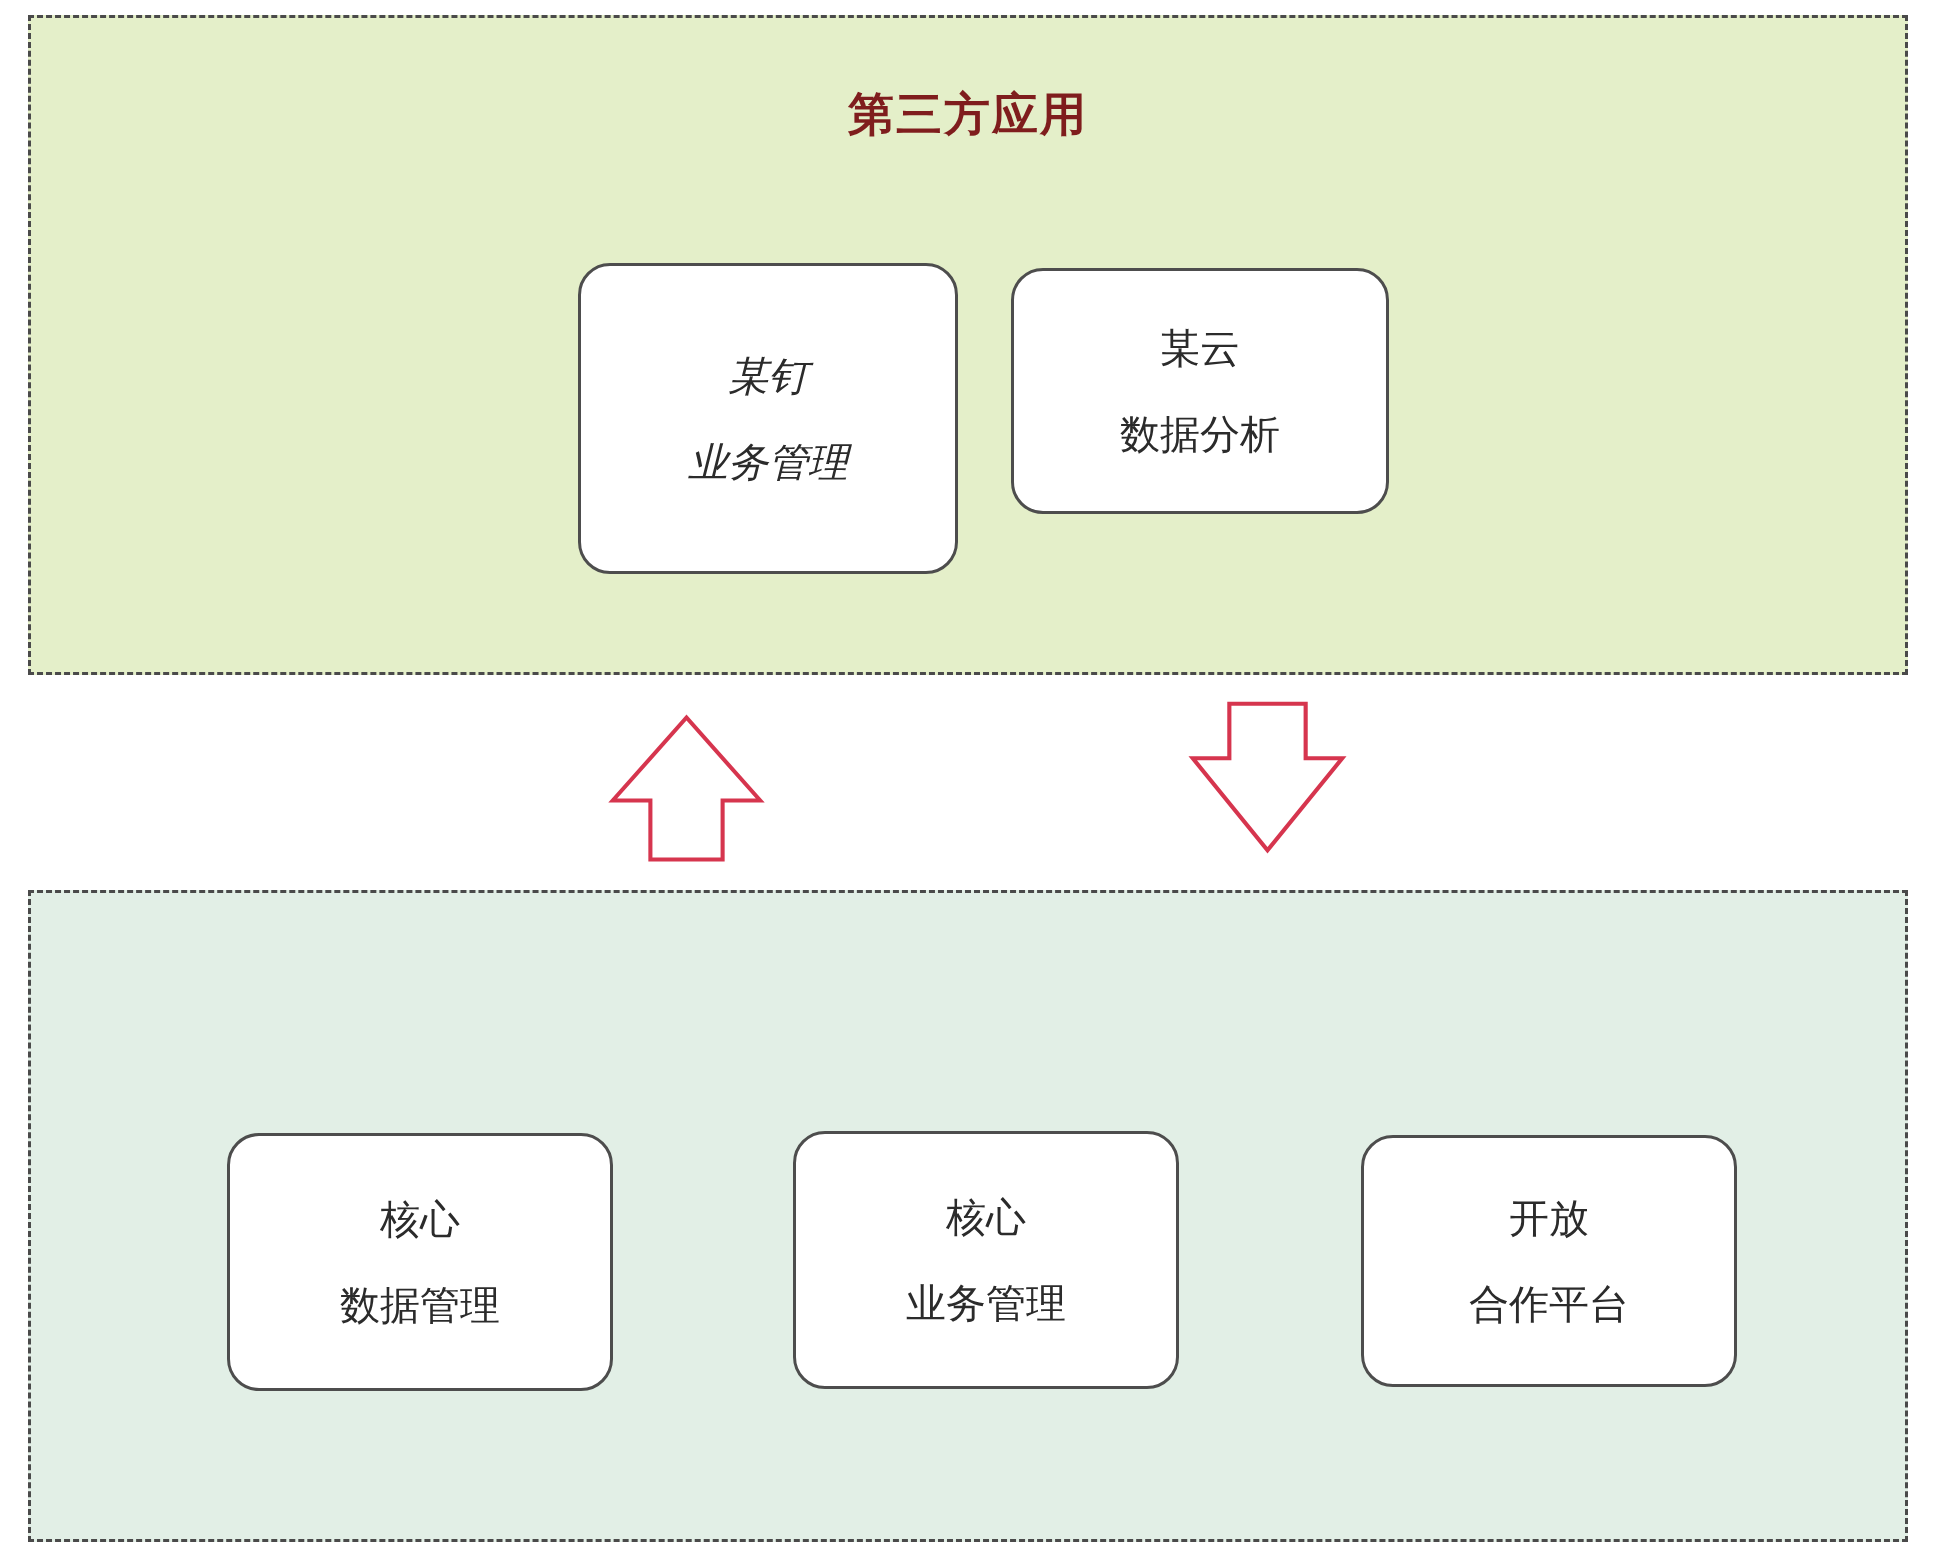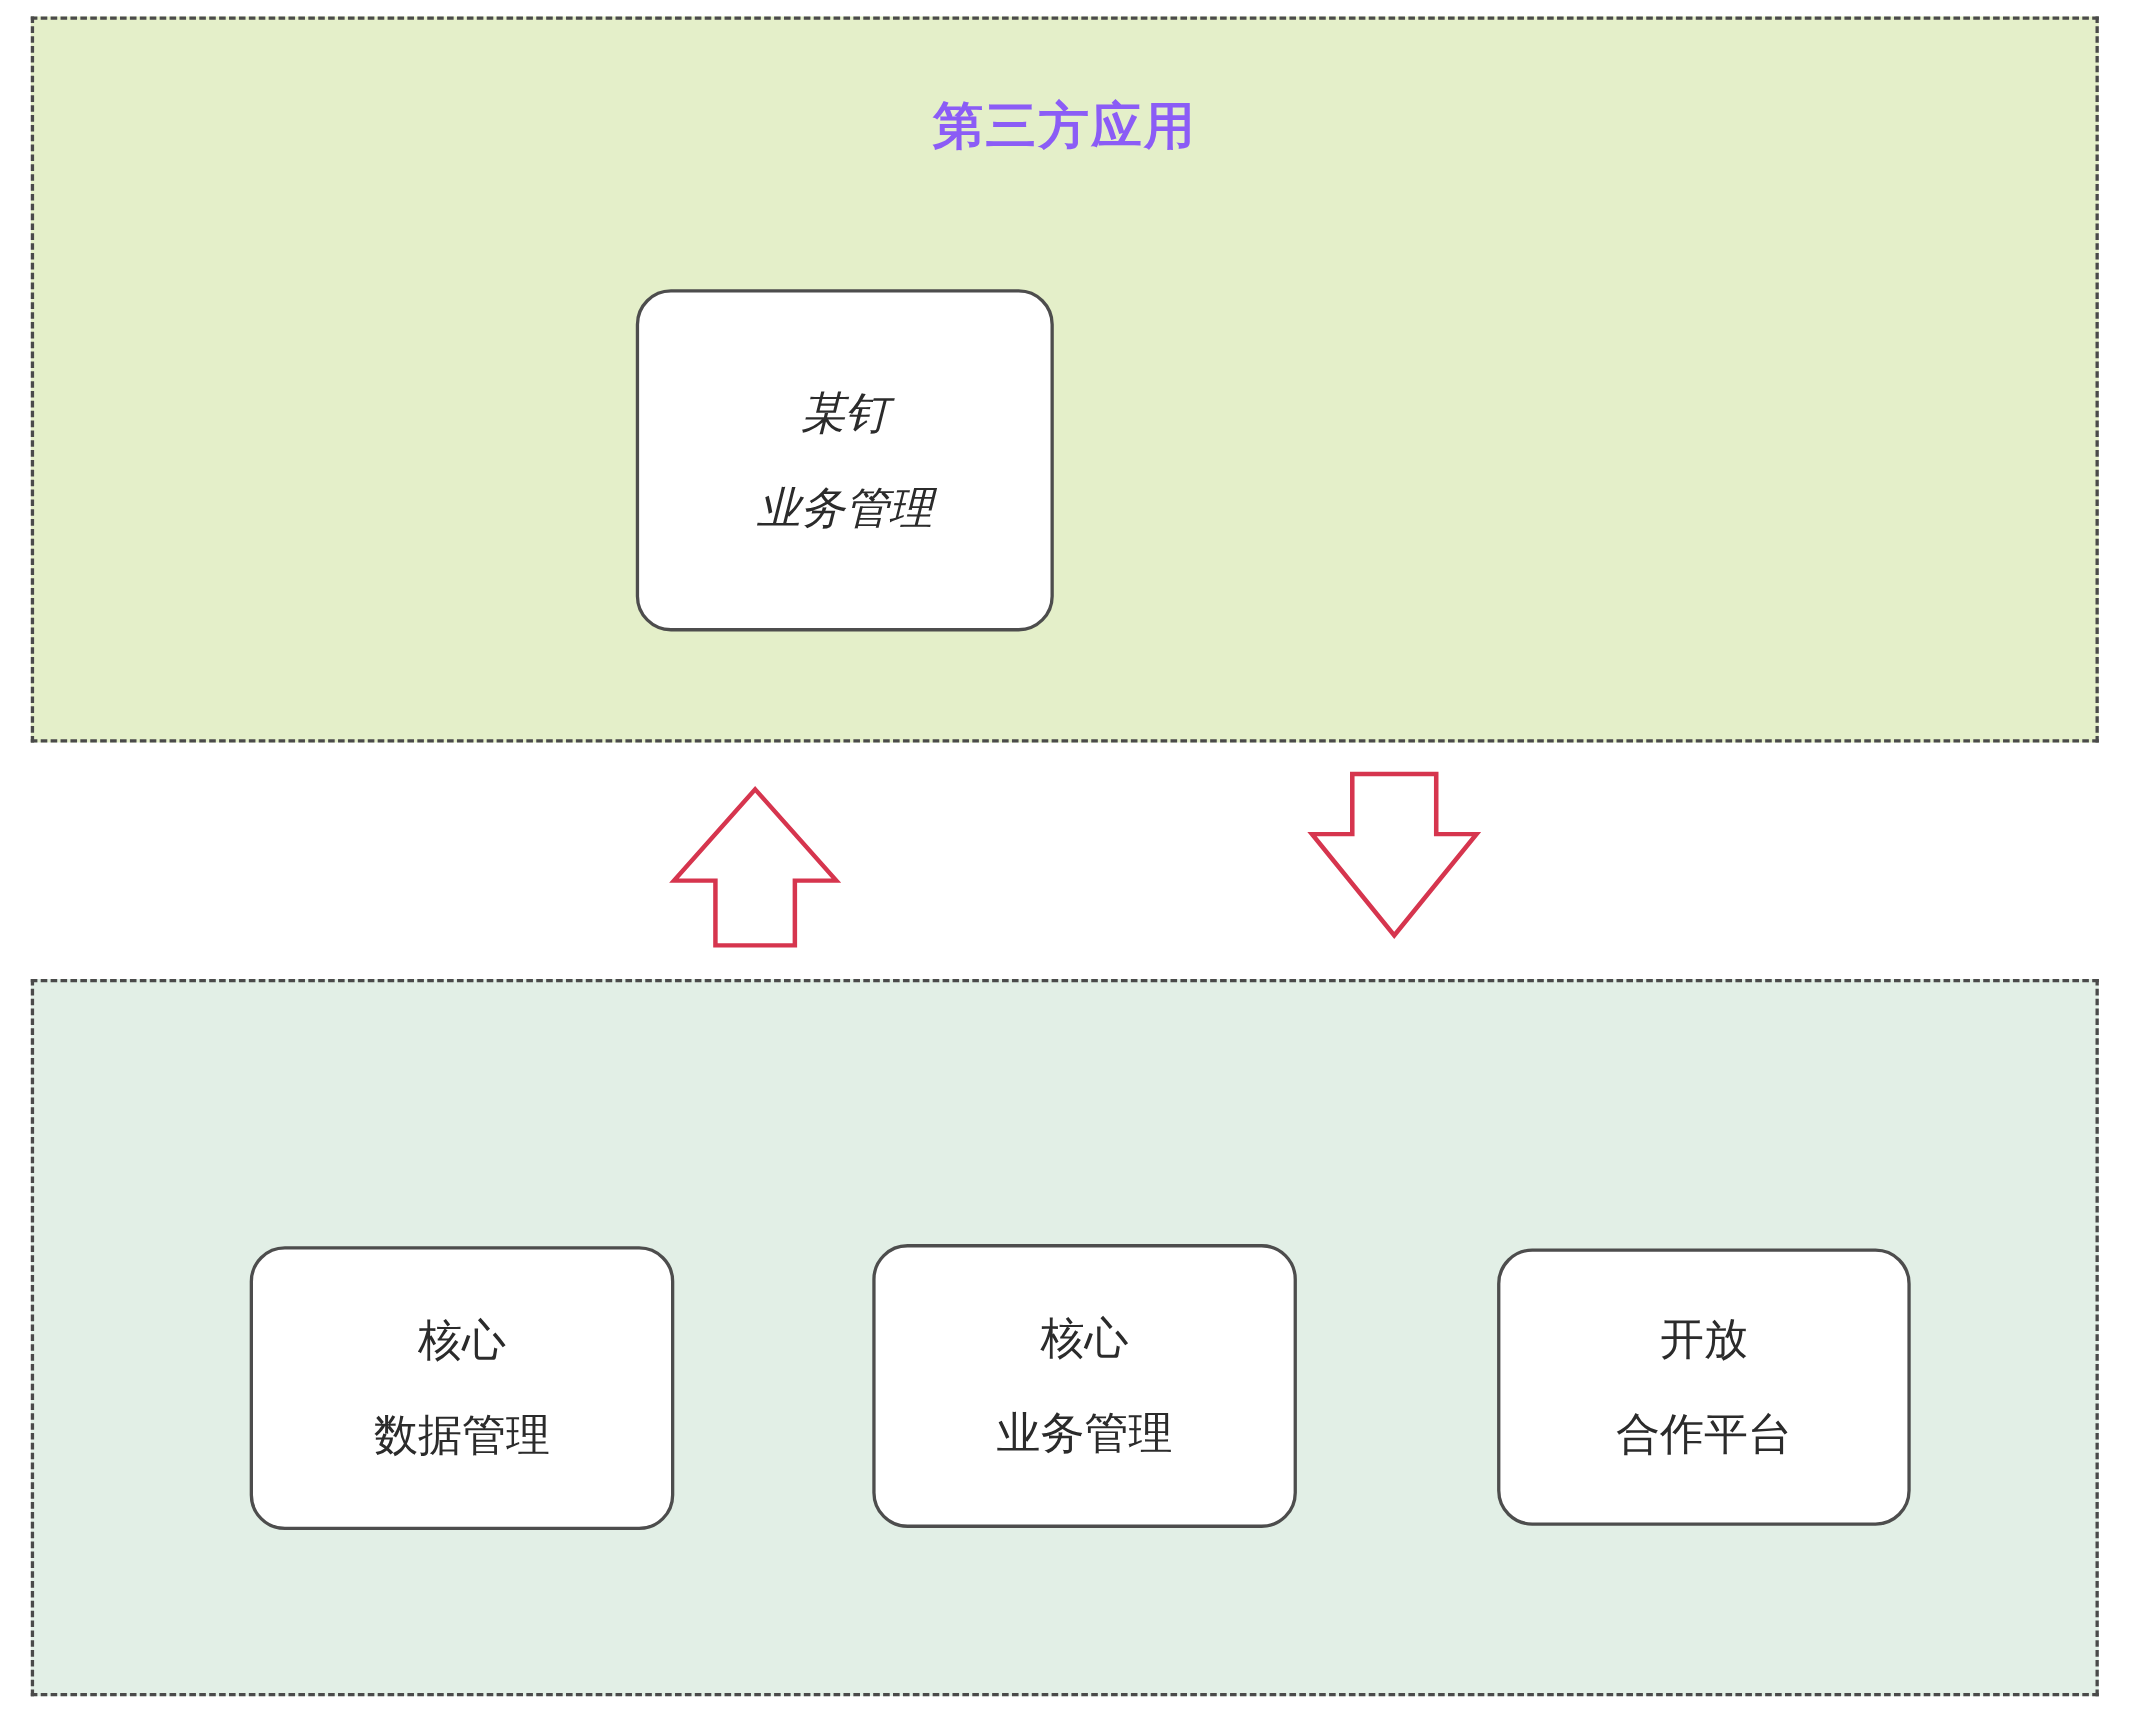"第三方应用" .panel-title { color: #8b5cf6 -> #7f1d1d }
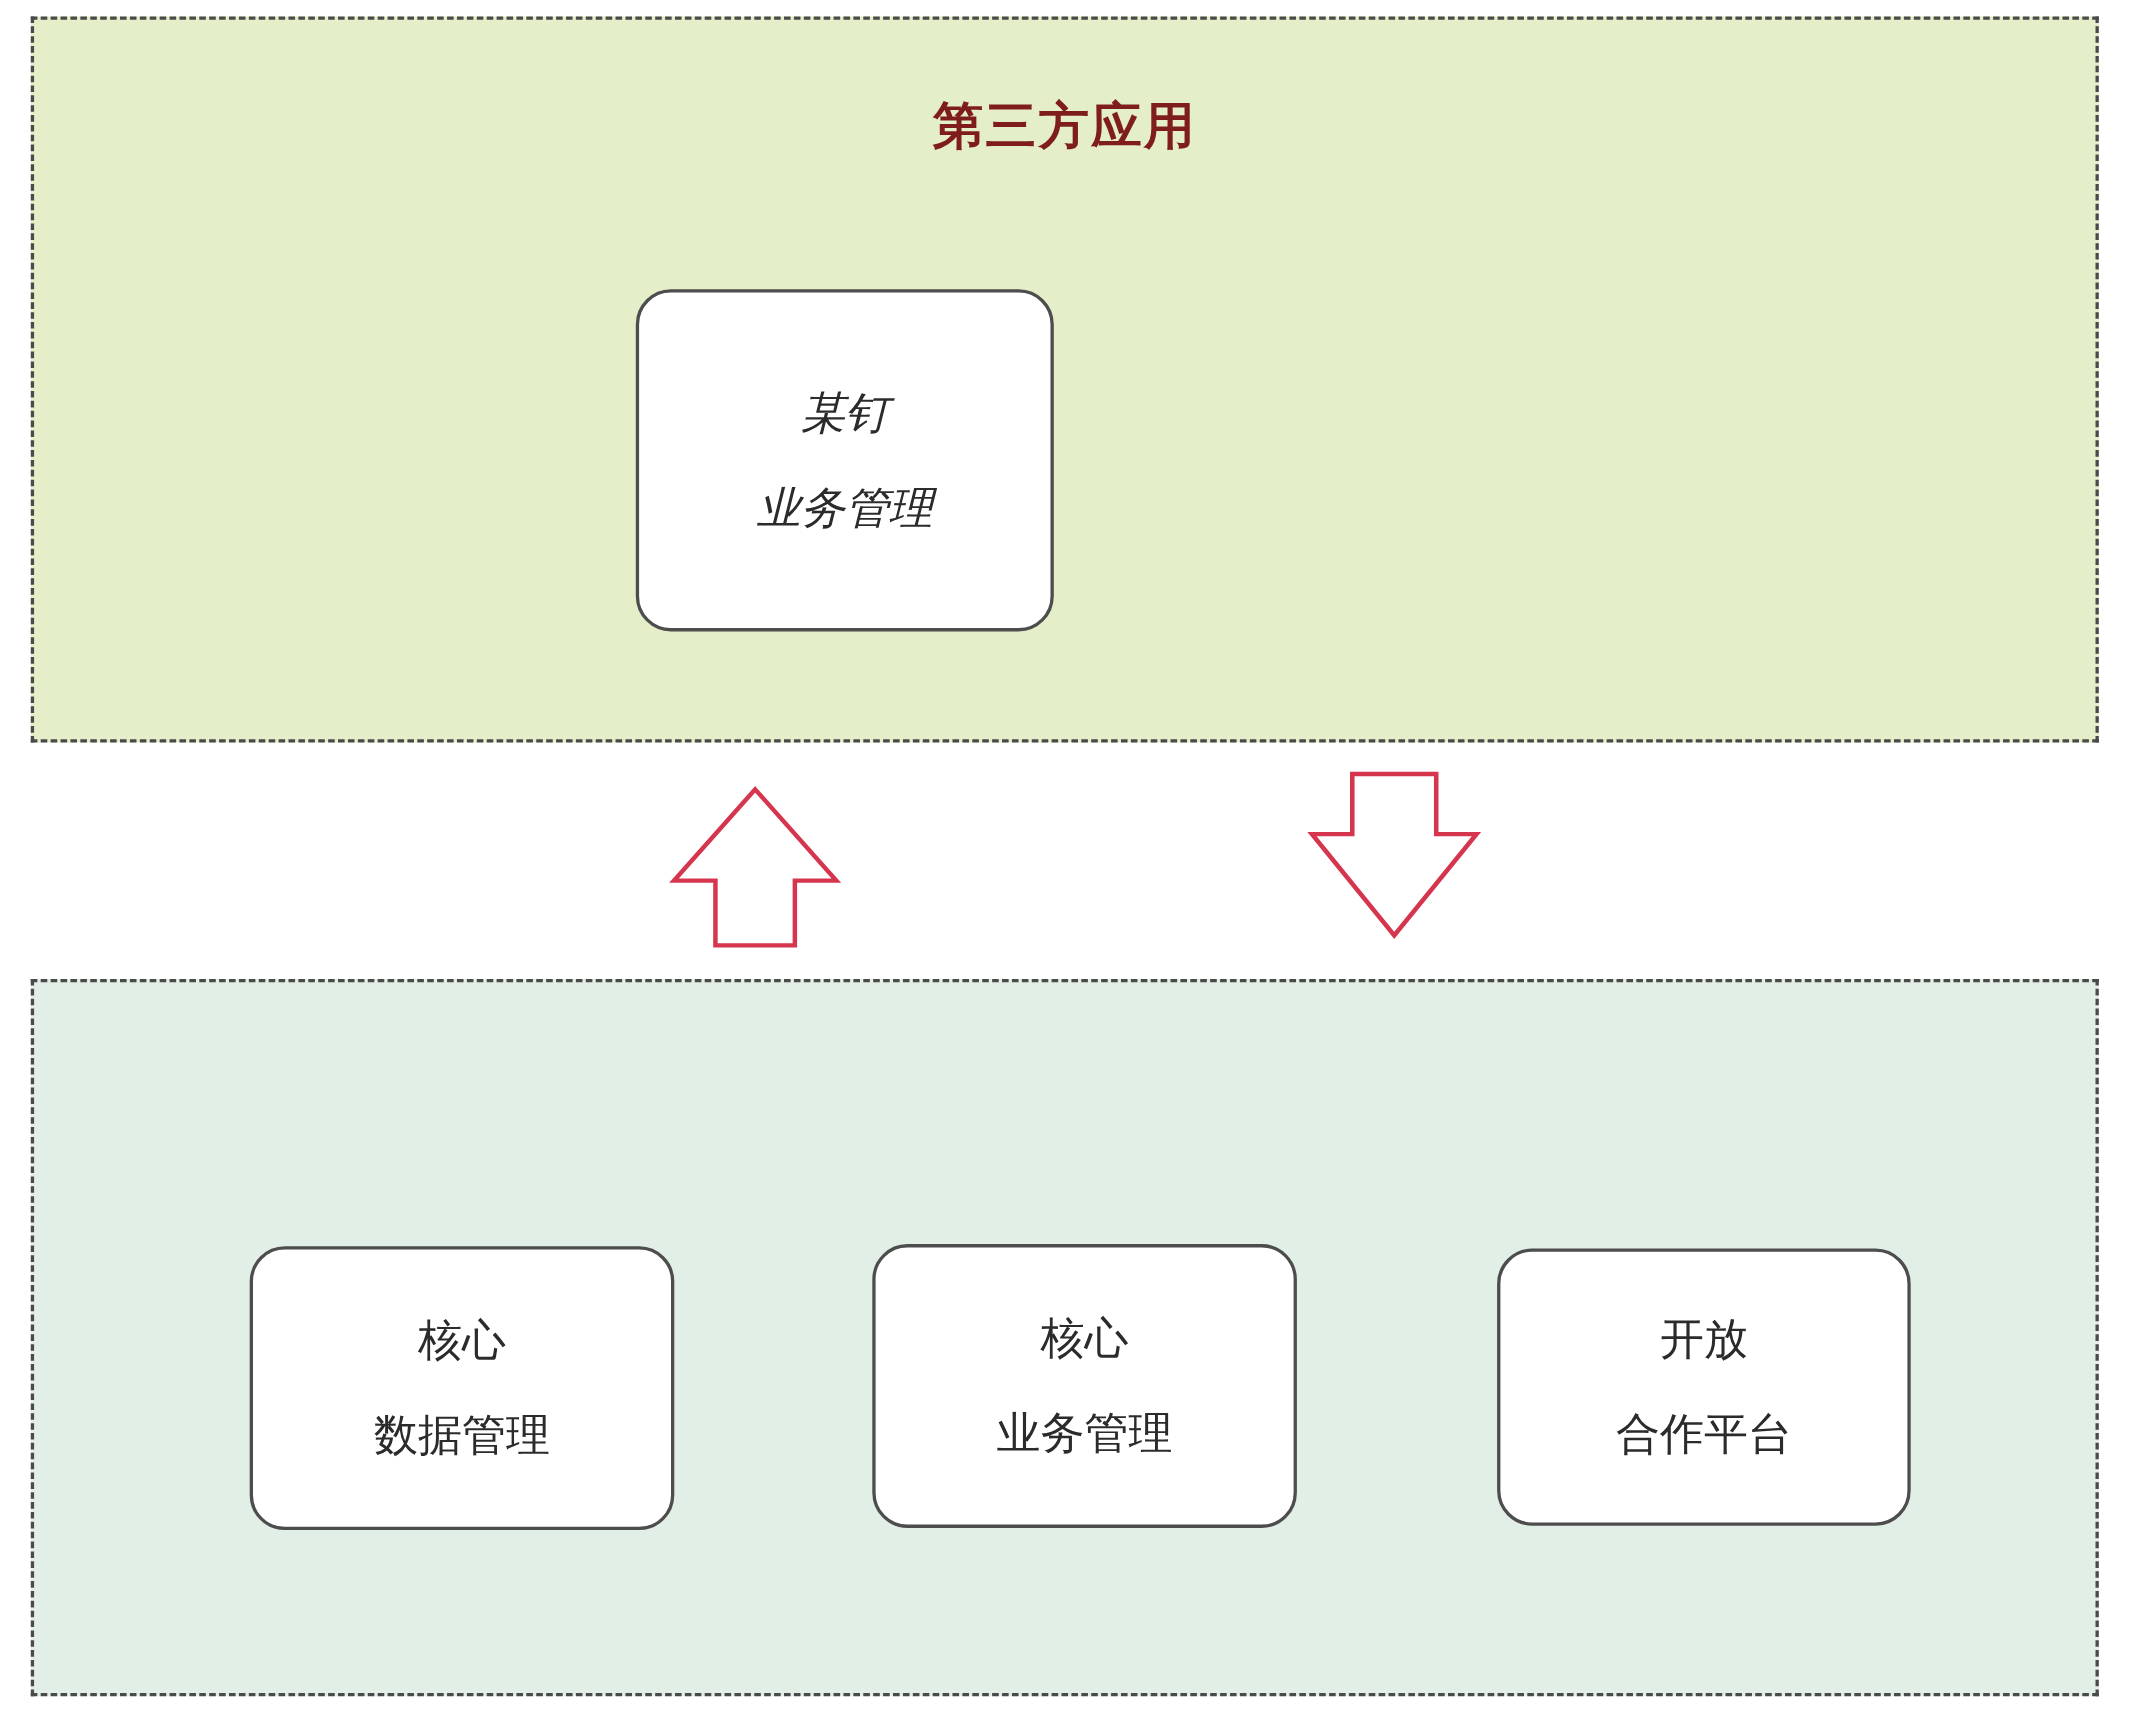"某云" div.node { html: none -> <div> <span>某云</span> <span>数据分析</span> </div> }
